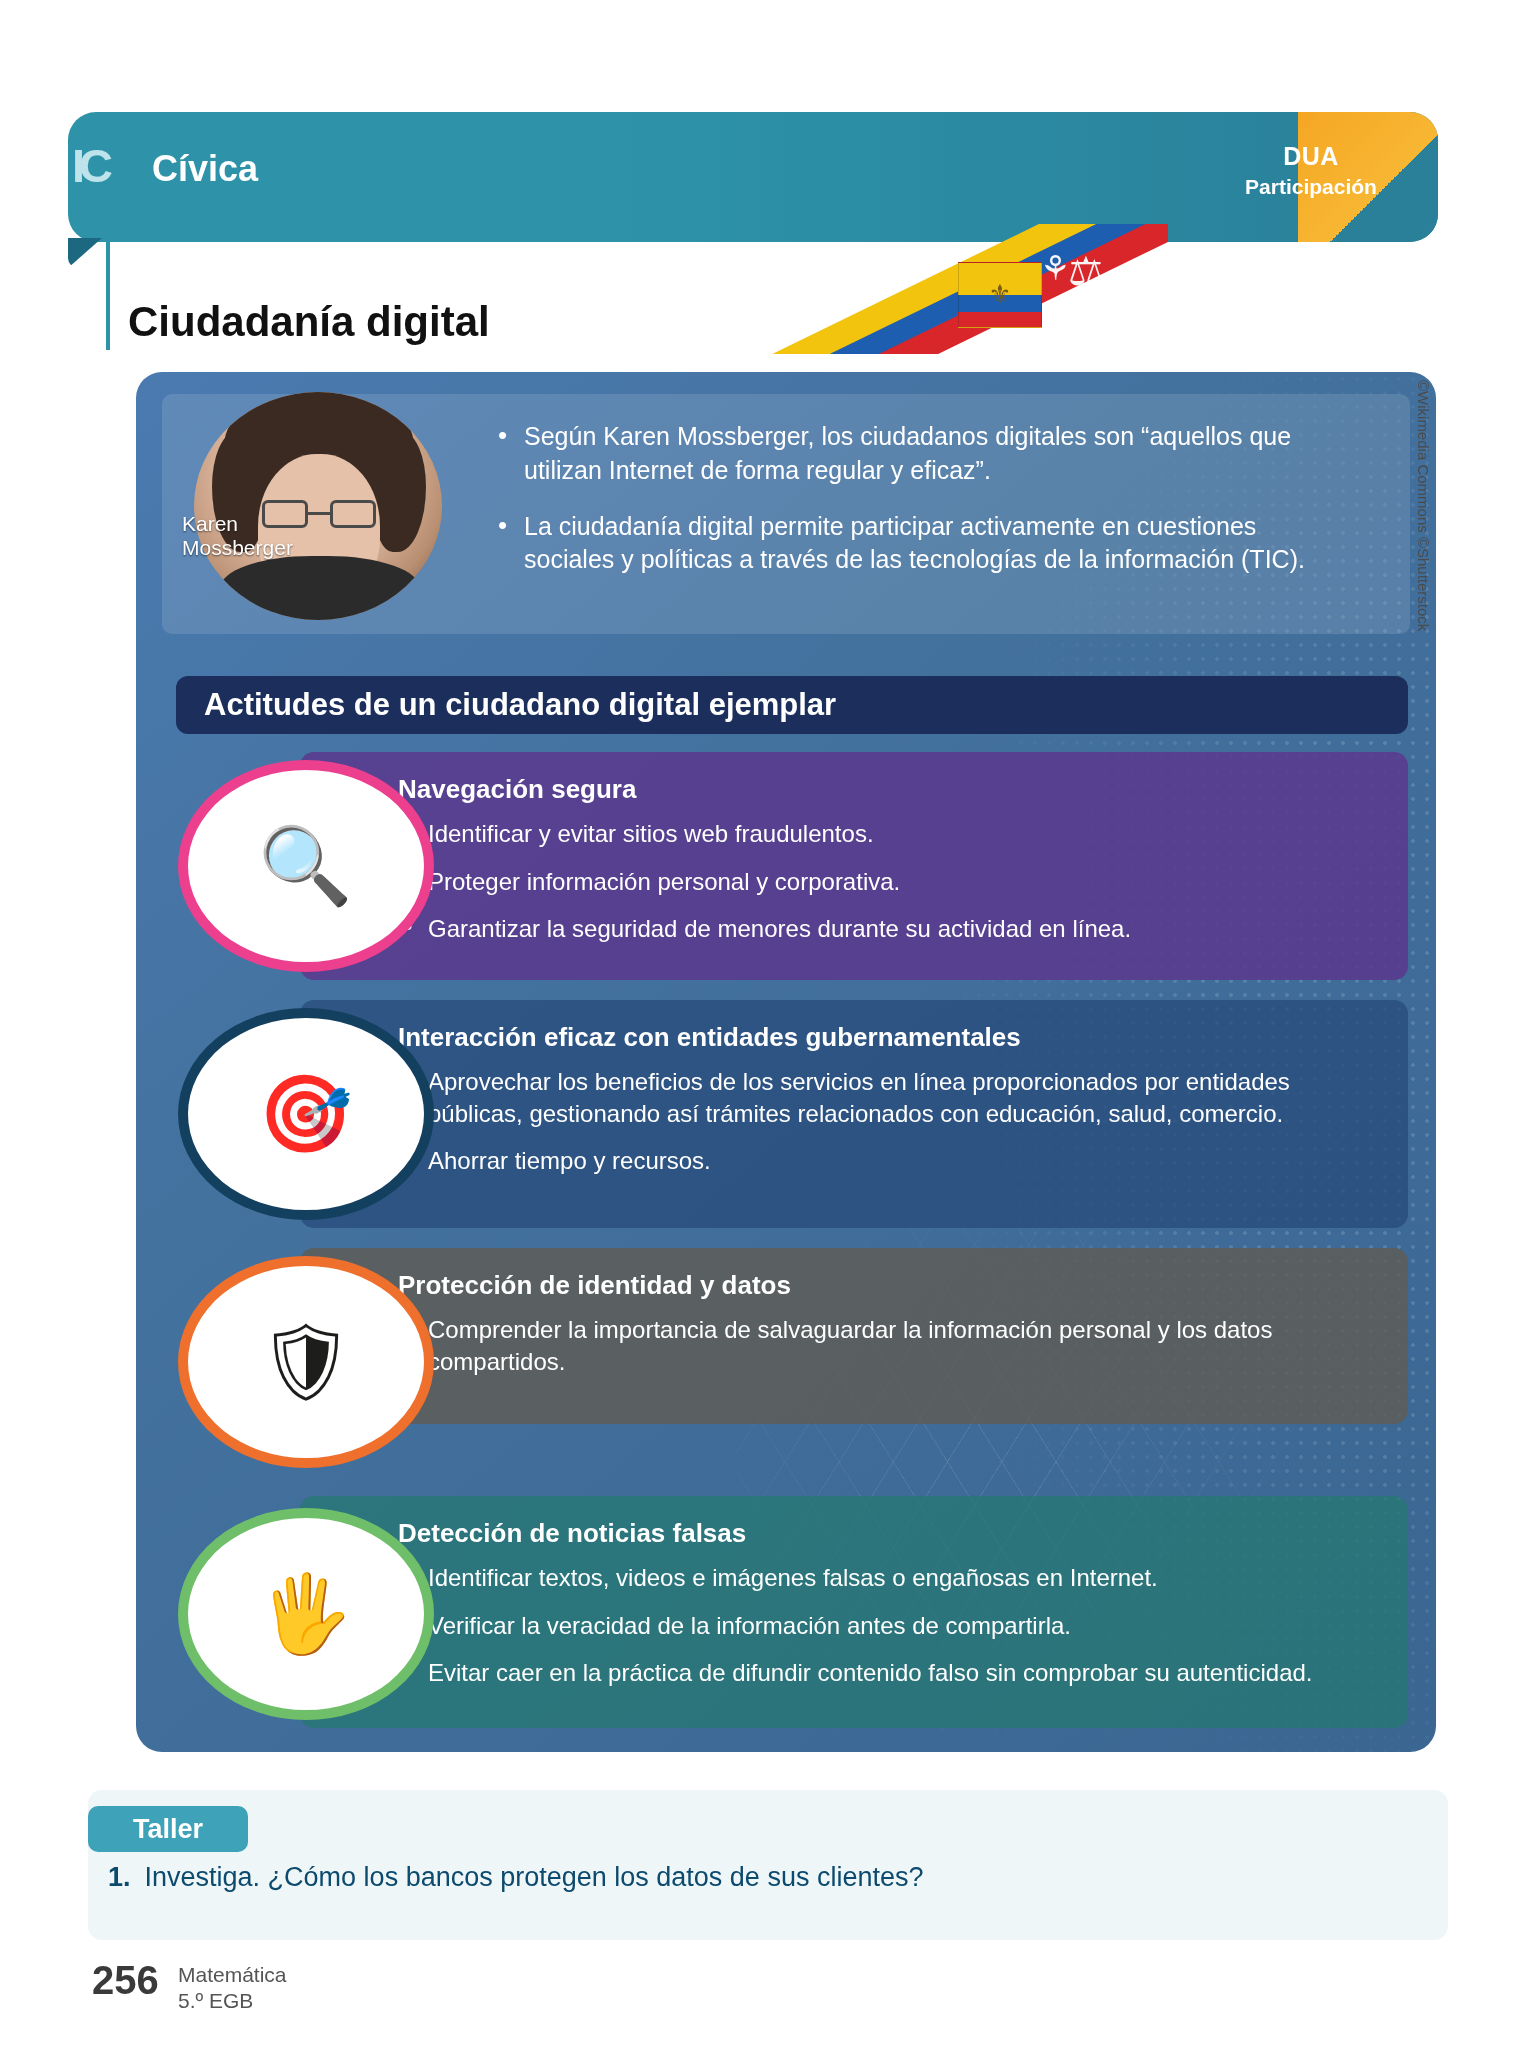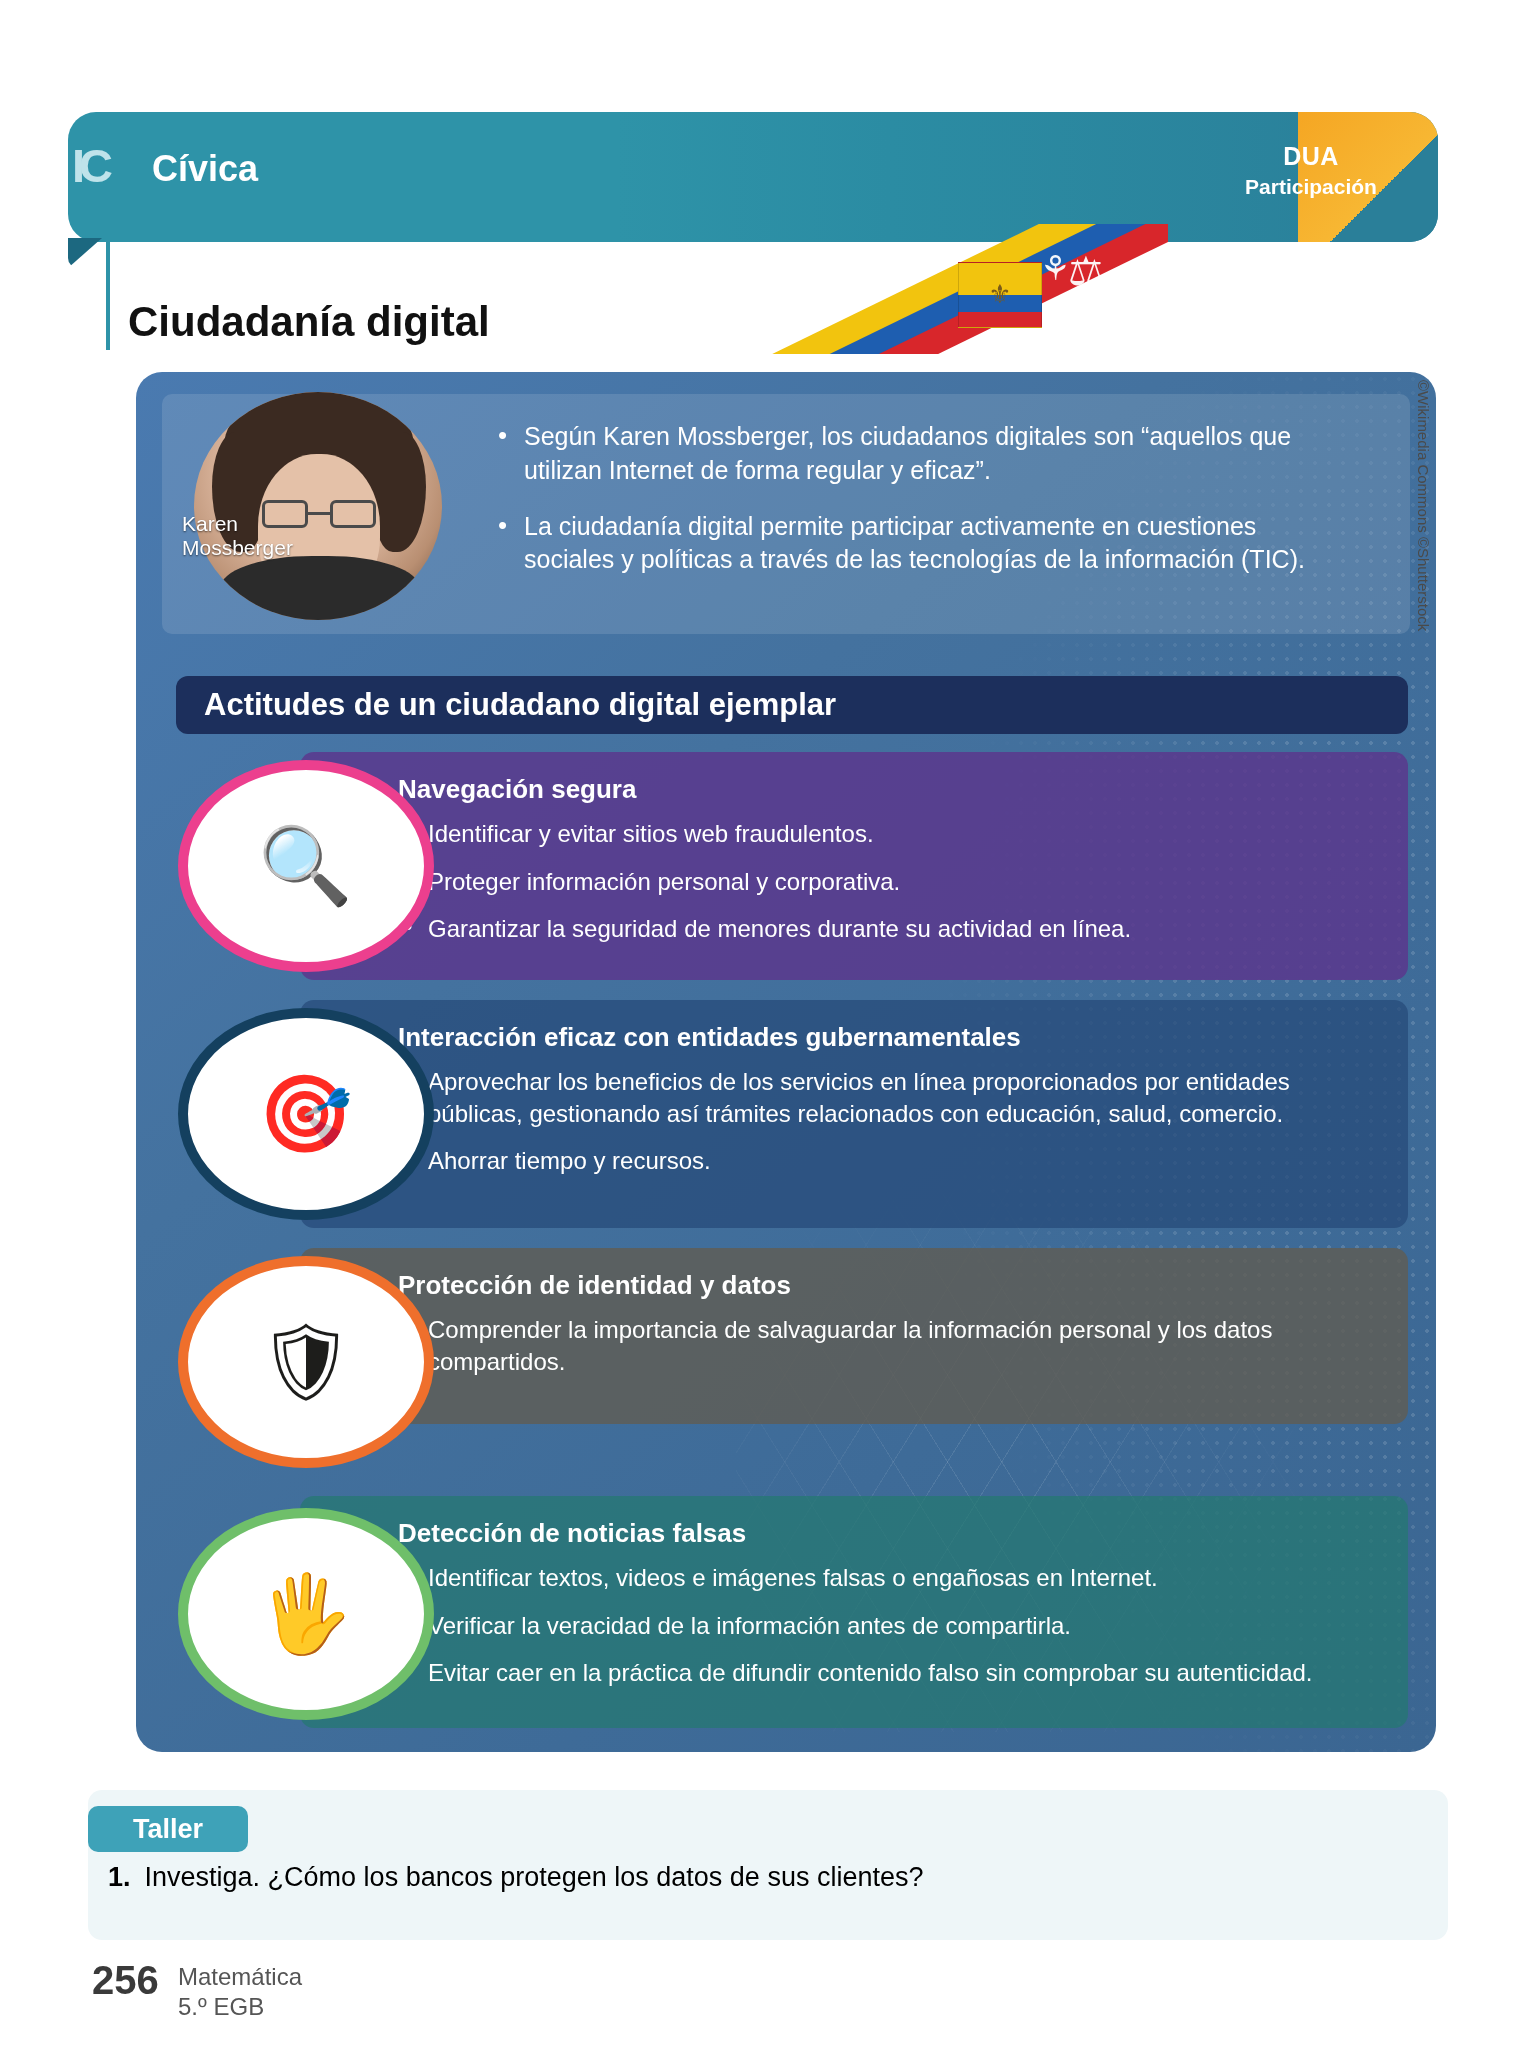"1. Investiga. ¿Cómo los bancos" .taller-q { color: #000000 -> #0c4a6e }
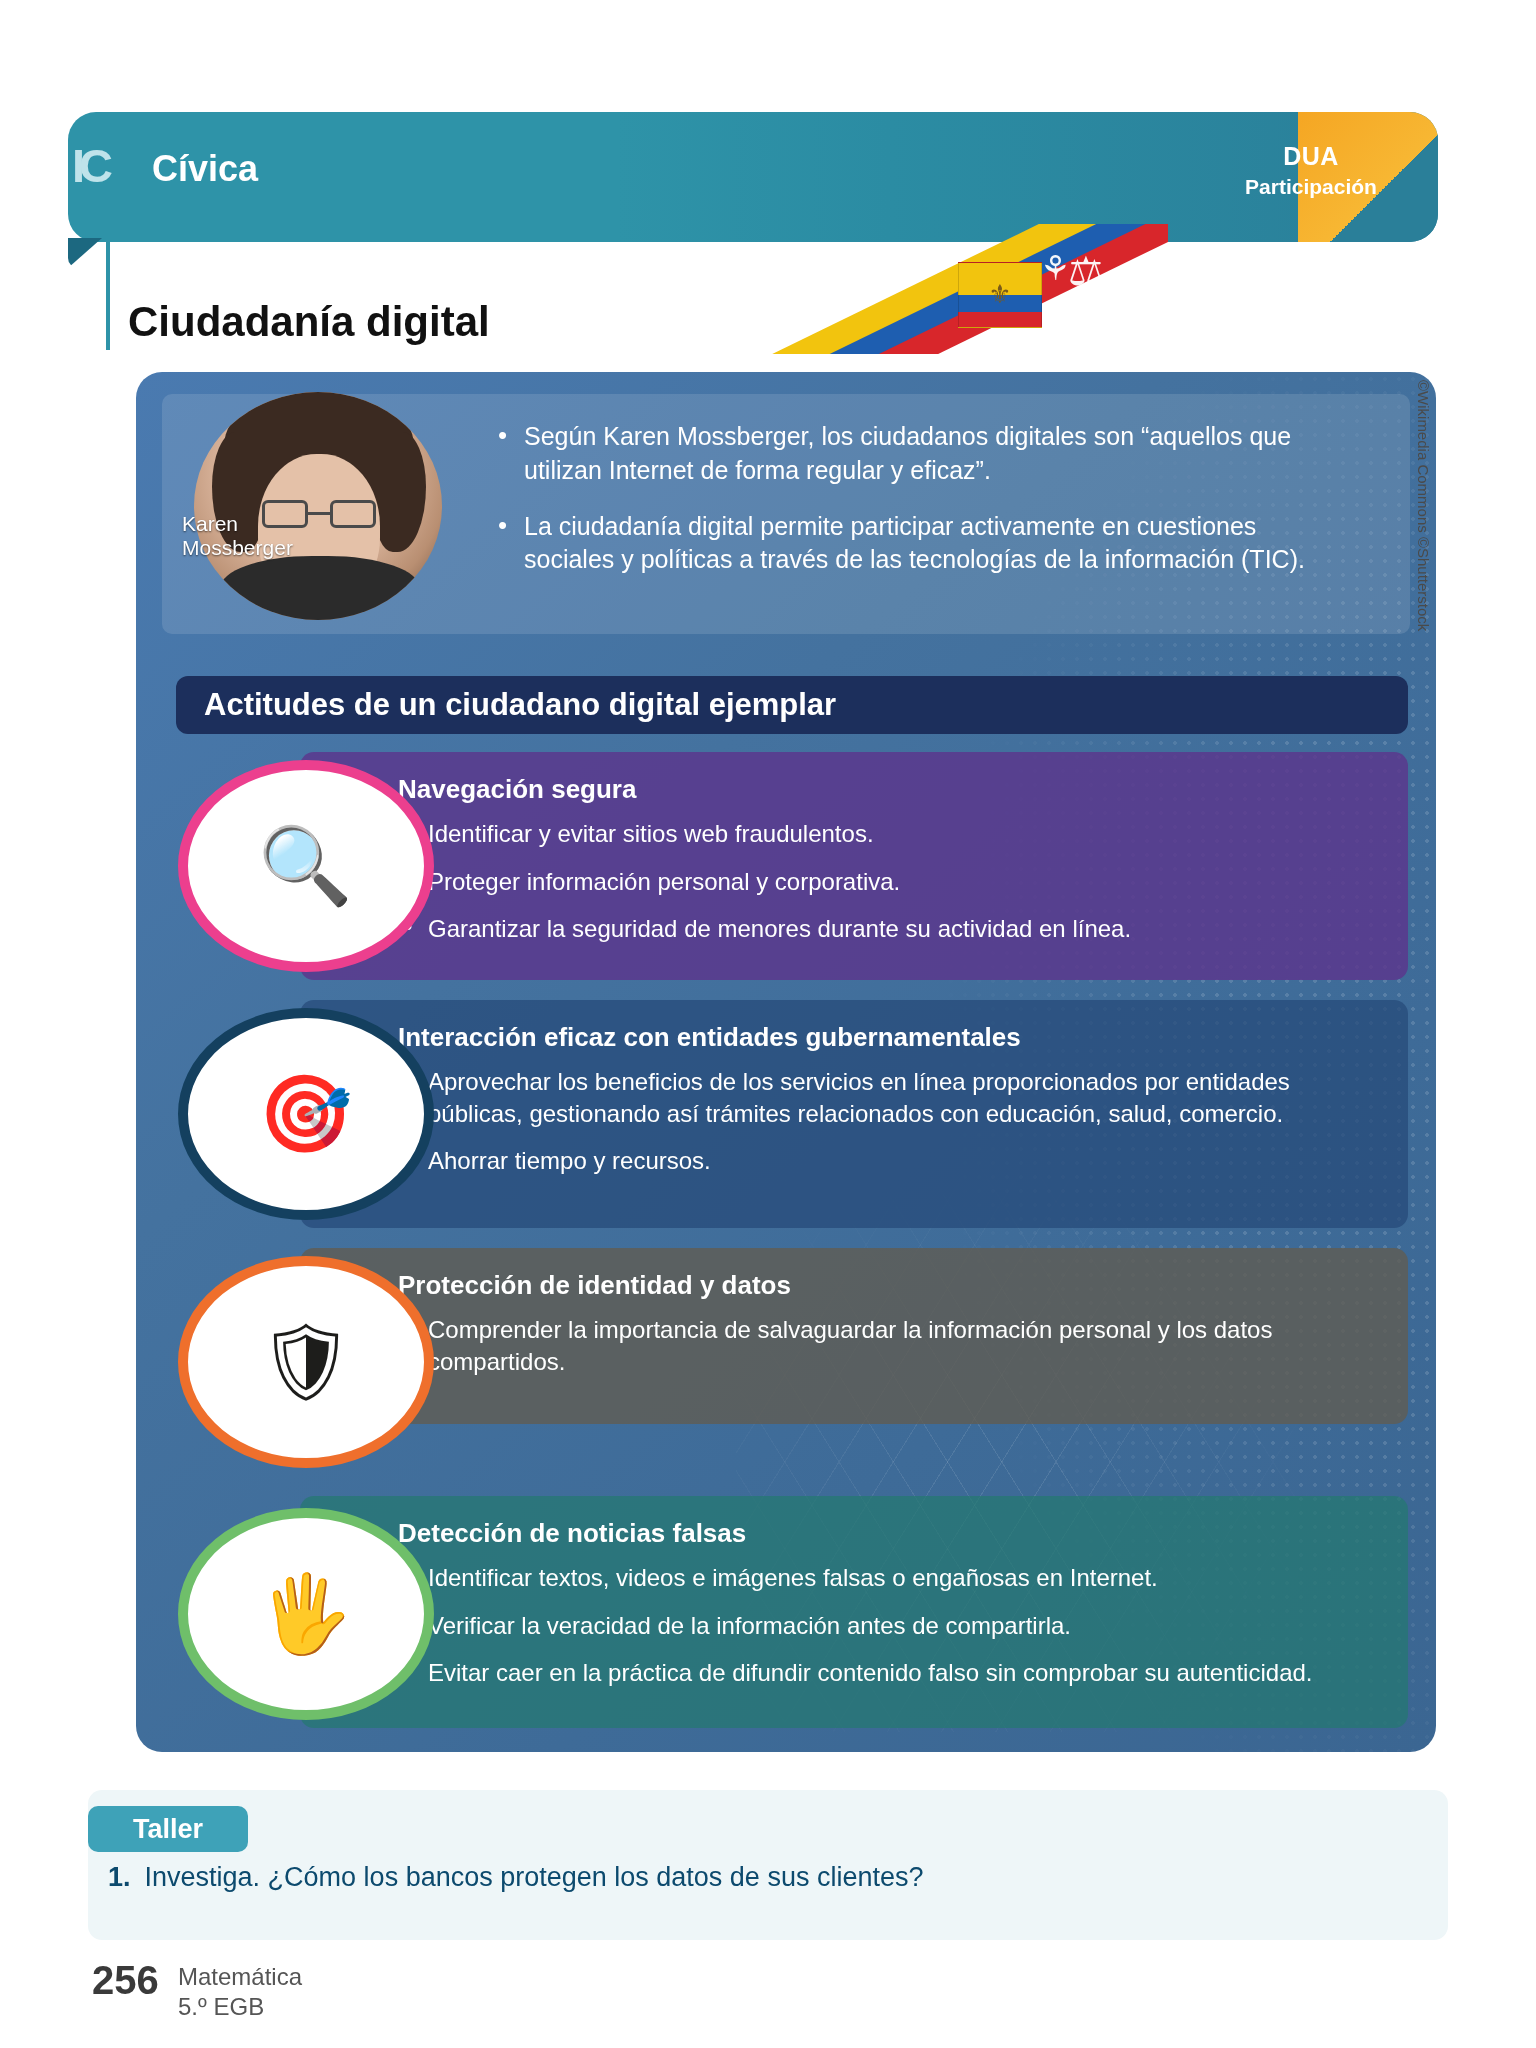"Matemática" .footer-text { font-size: 24px -> 21px }
